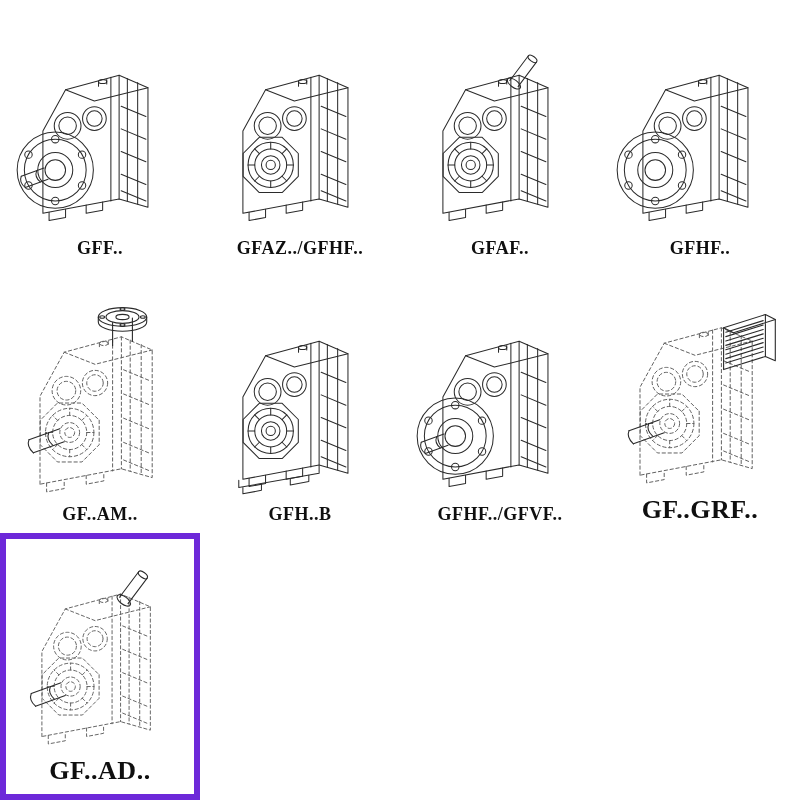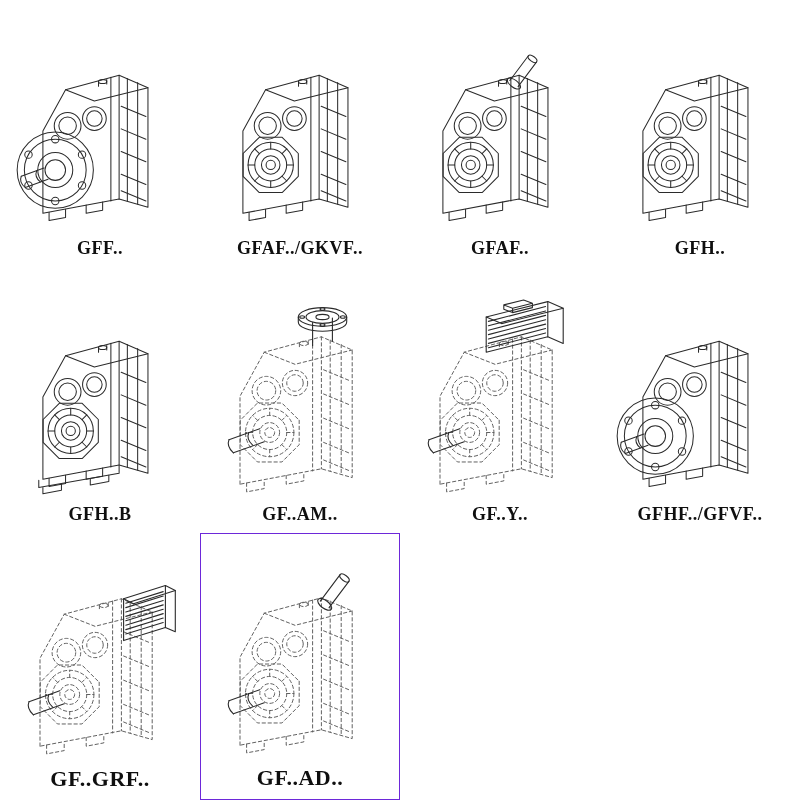"GFAF../GKVF.." figcaption.label { text: GFAF../GKVF -> GFAZ../GFHF }
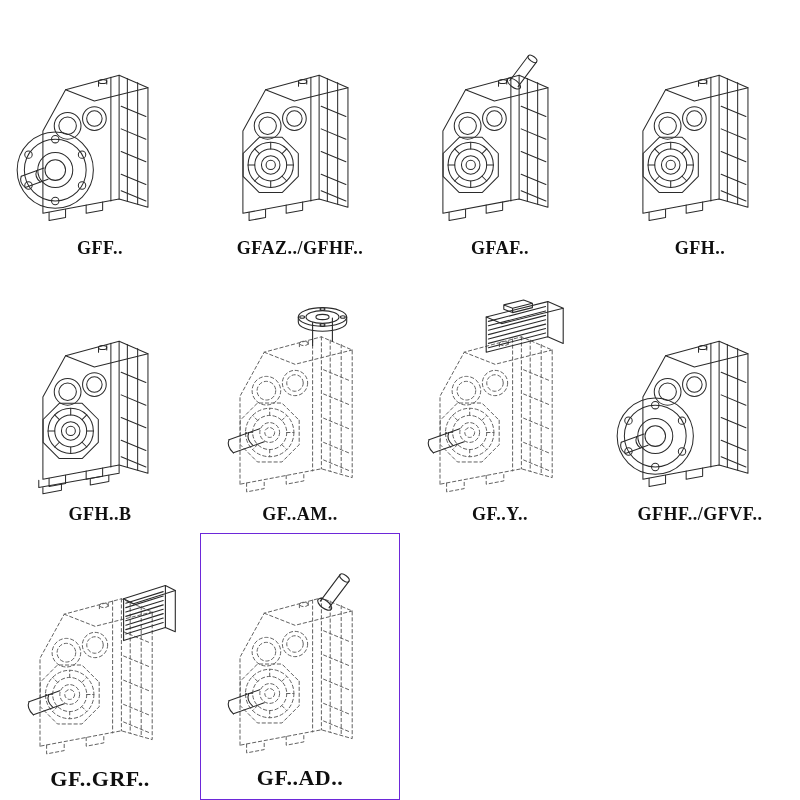"GFHF.." figure.cell { html: none -> <figure> <svg> <use></use> <use></use> <use></use> </svg> <figcaption>GFHF..</figcaption> </figure> }
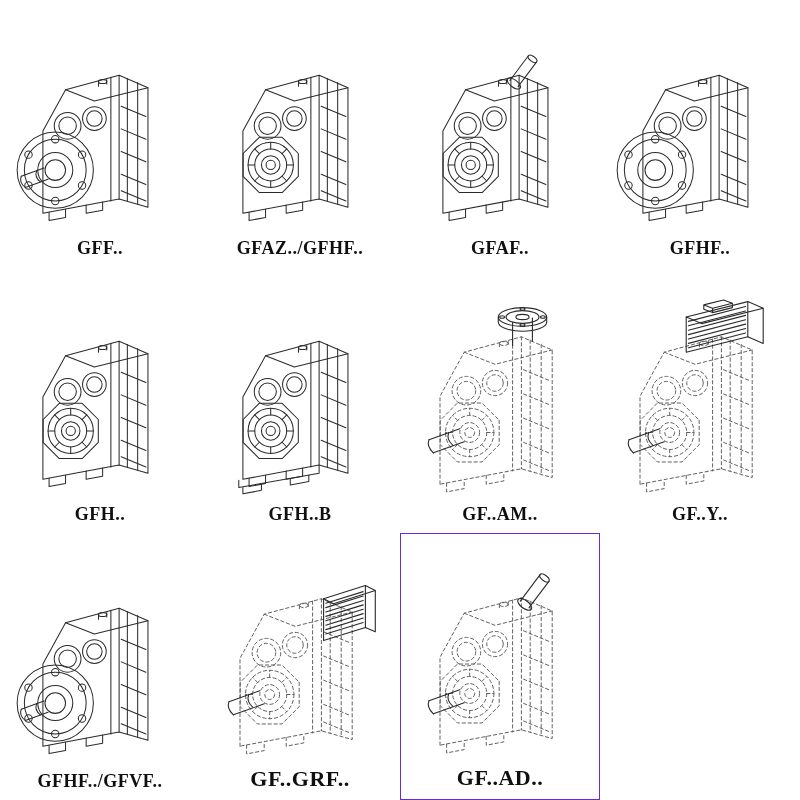"GFH.." figure.cell { html: <figure> <svg> <use></use> <use></use> <use></use> </svg> <figcaption>GFH..</figcaption> </figure> -> none }
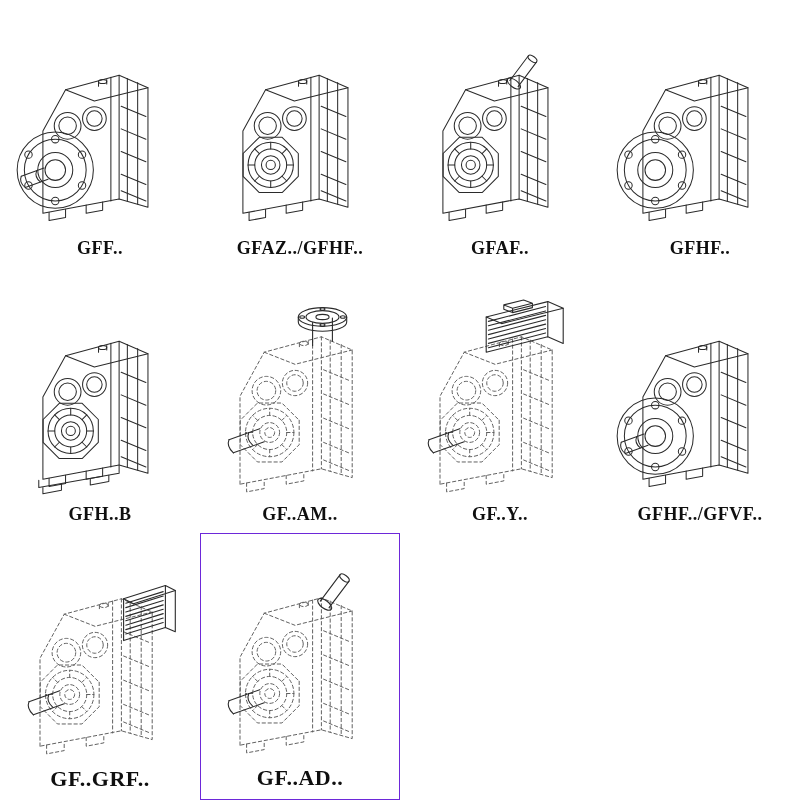"GFH..B" figure.cell { order: before "GF..AM.." -> after "GF..AM.." }
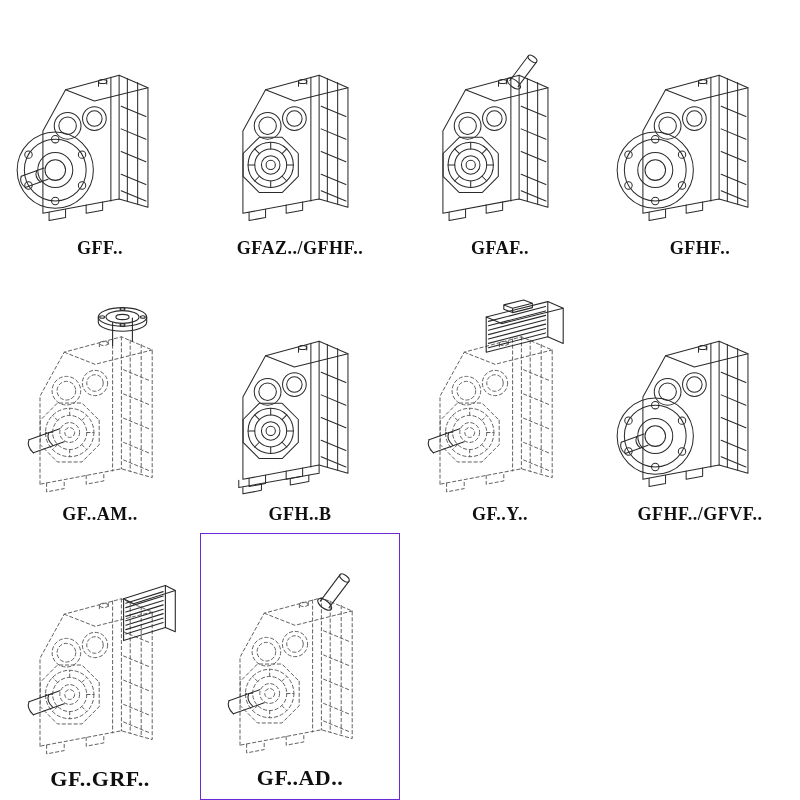"GF..Y.." figure.cell { html: <figure> <svg> <g> <g> <use></use> <use></use> <use></use> </g> <use></use> <use></use> </g> </svg> <figcaption>GF..Y..</figcaption> </figure> -> none }
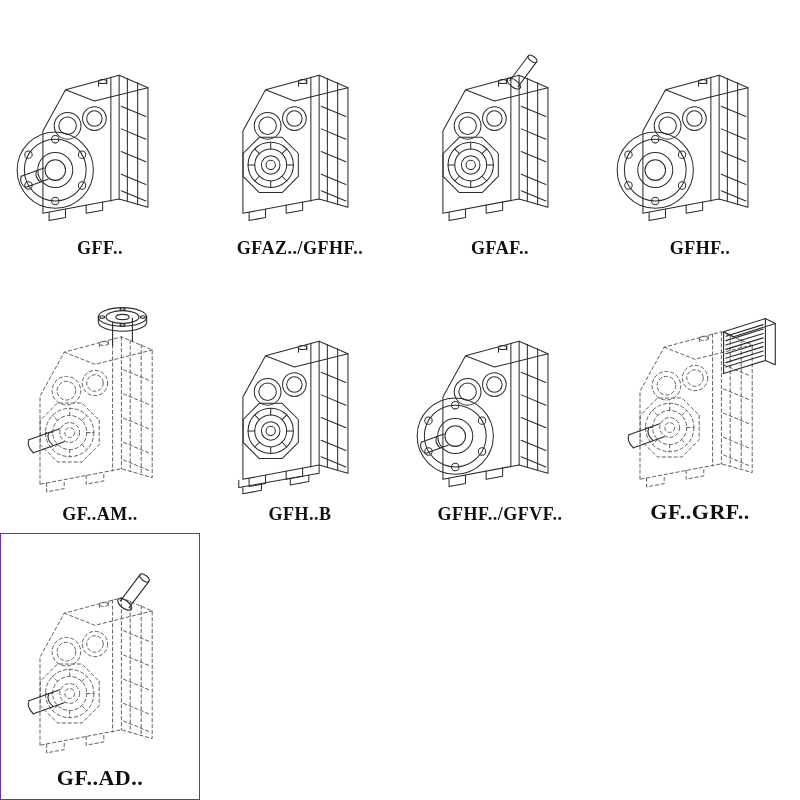"GF..GRF.." figcaption.label.big { font-size: 22px -> 26px }
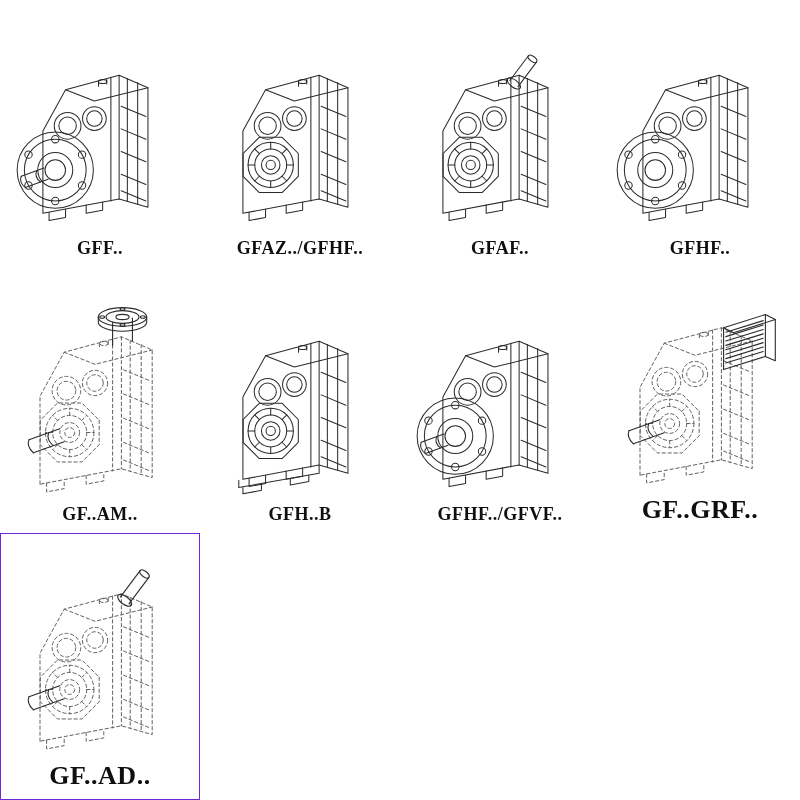"GF..AD.." figure.cell.boxed { border: 1px solid #6d28d9 -> 6px solid #6d28d9 }
